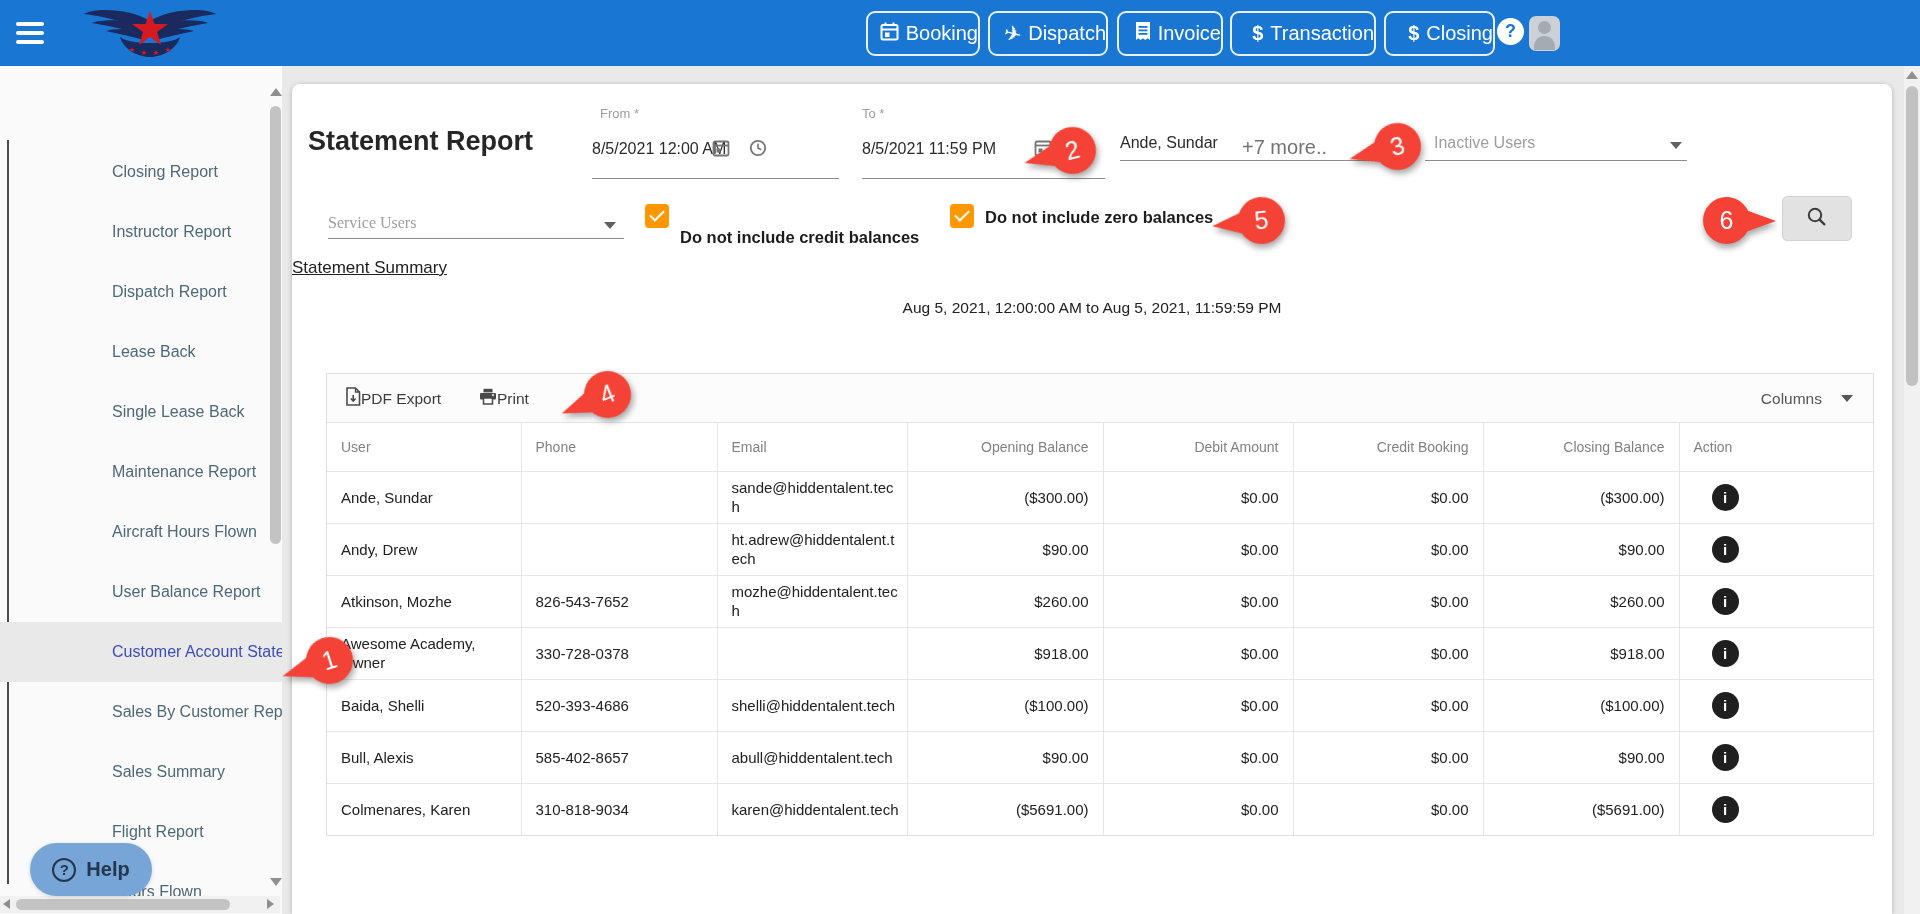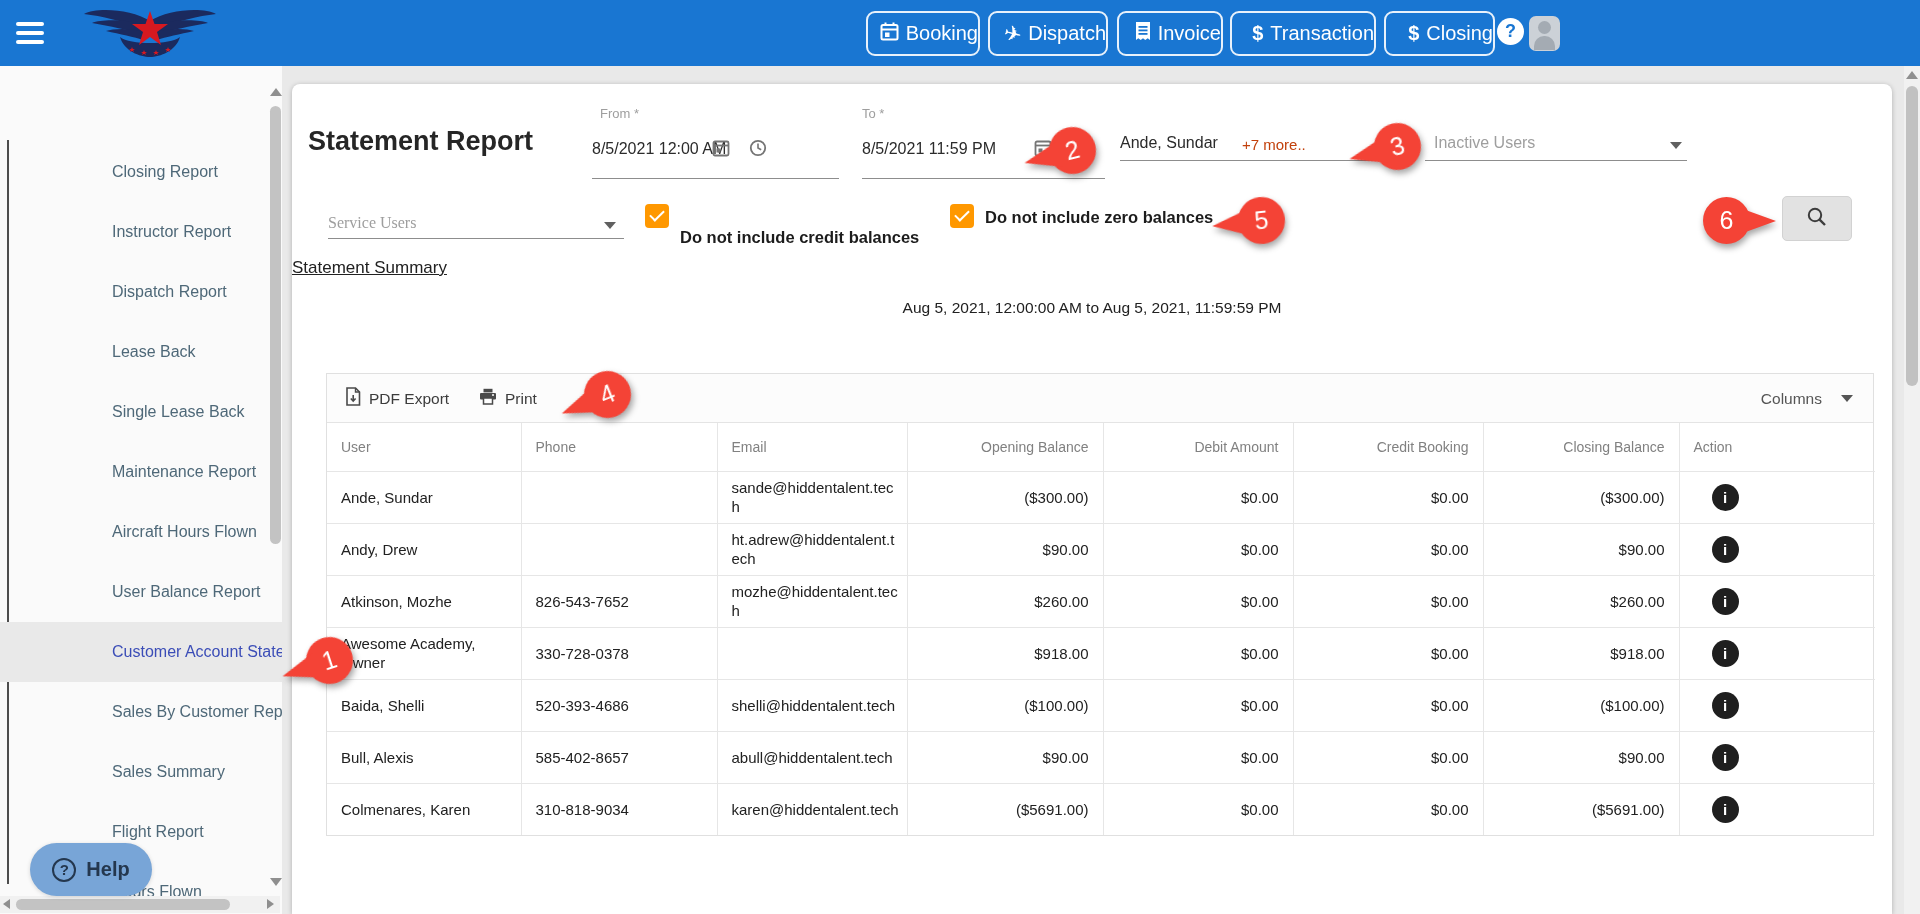"+7 more.." #users-more { color: #c2410c -> #737373; font-size: 15px -> 20px }
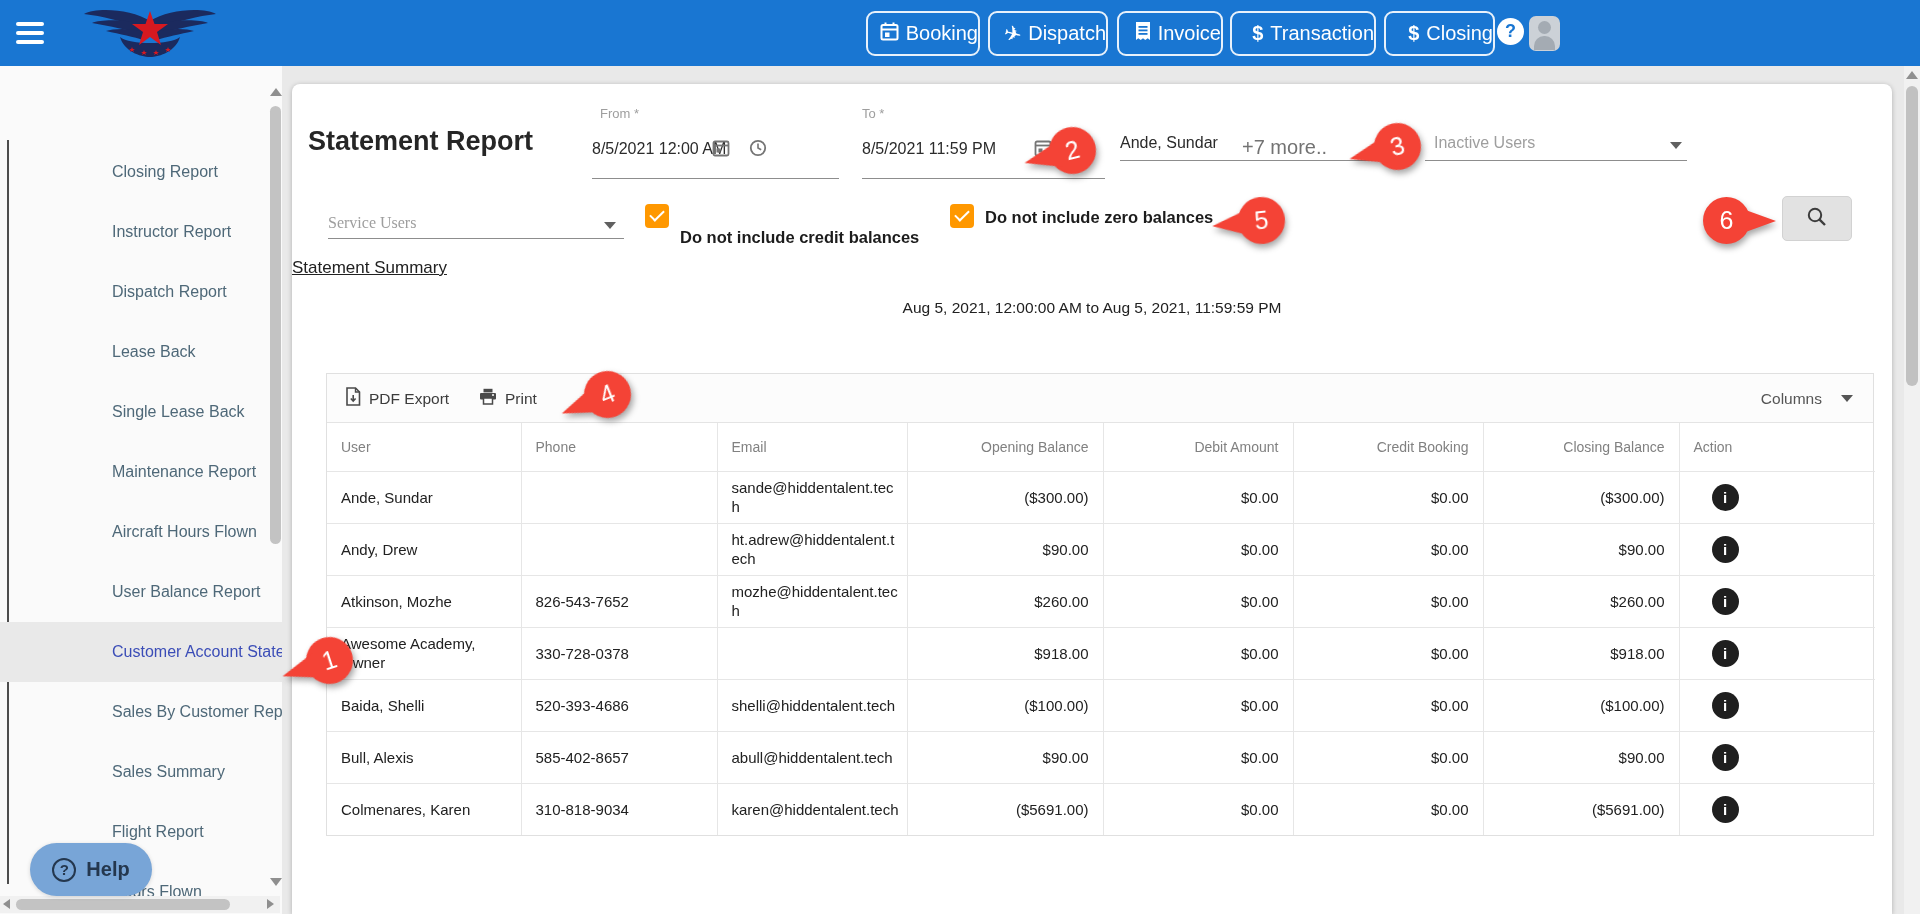"PDF Export" .tool-btn { gap: 8px -> 0 }
